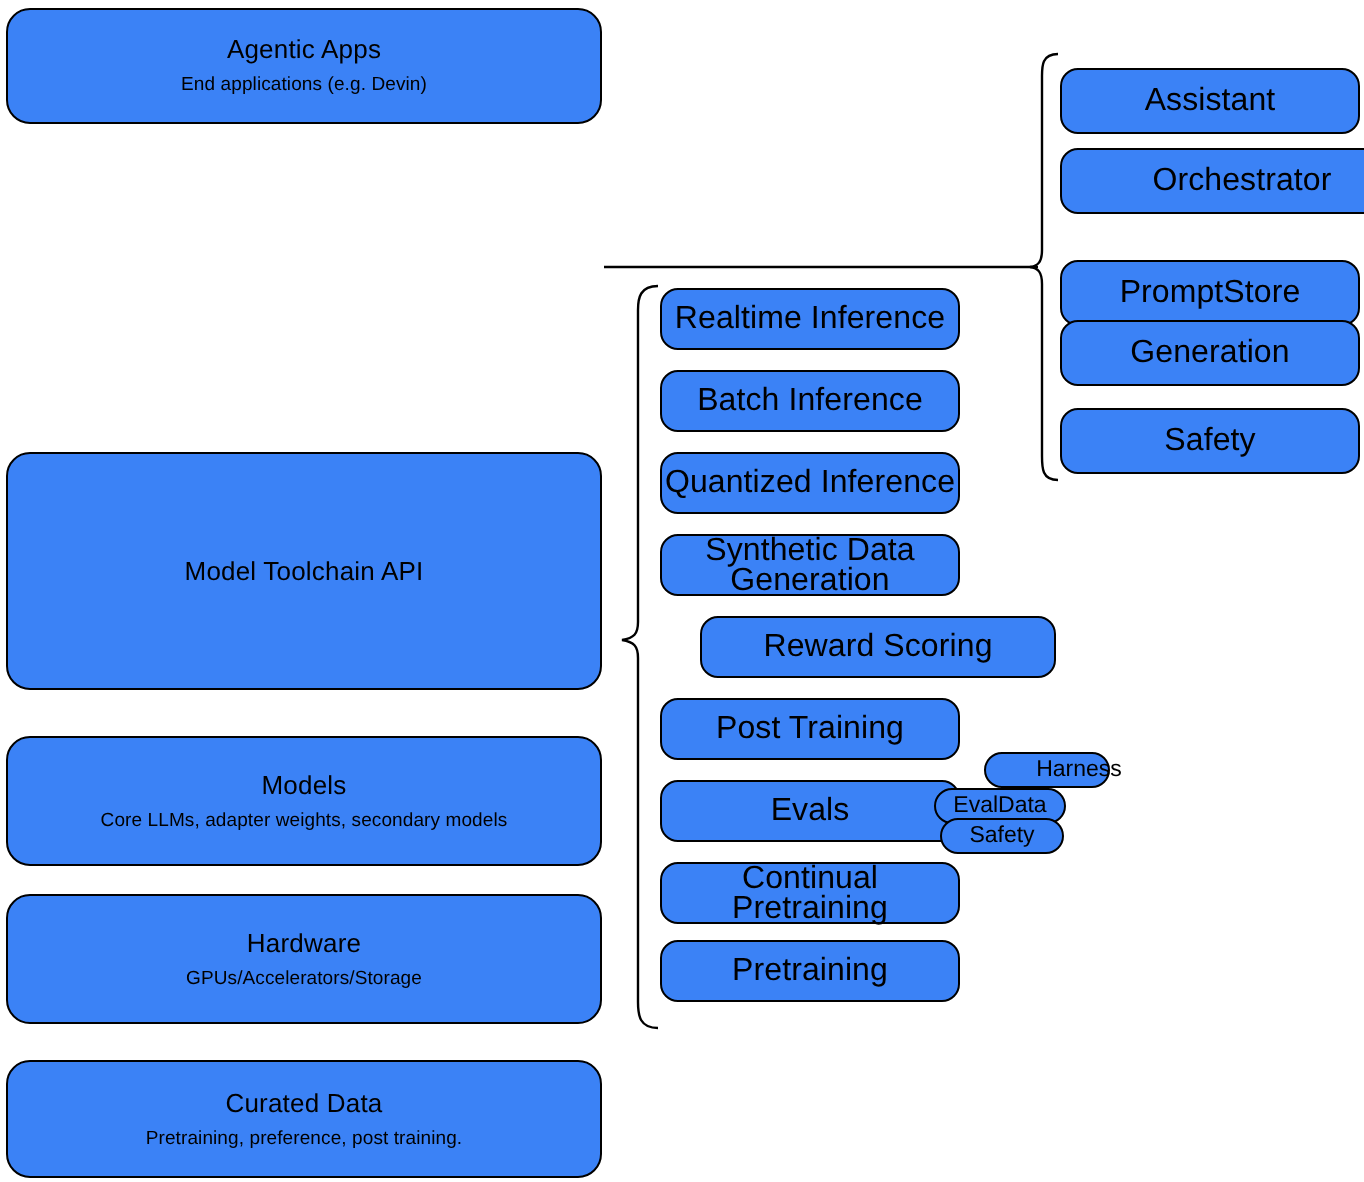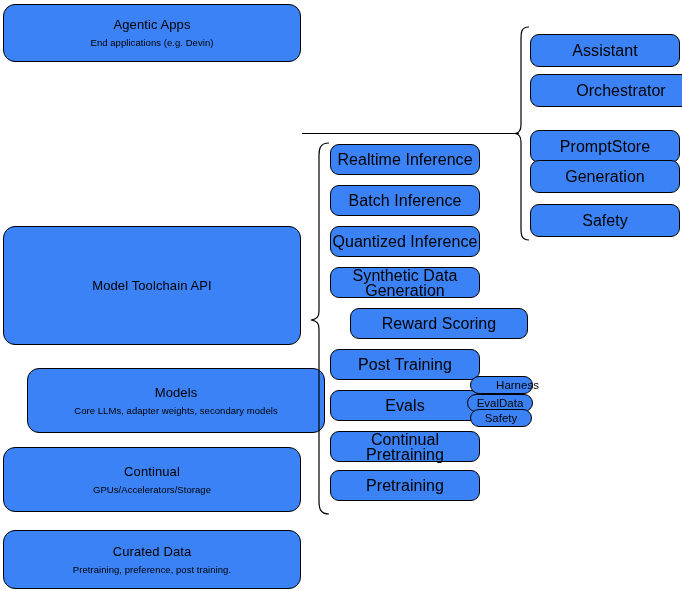"Models" div.node { margin-left: 24px -> none }
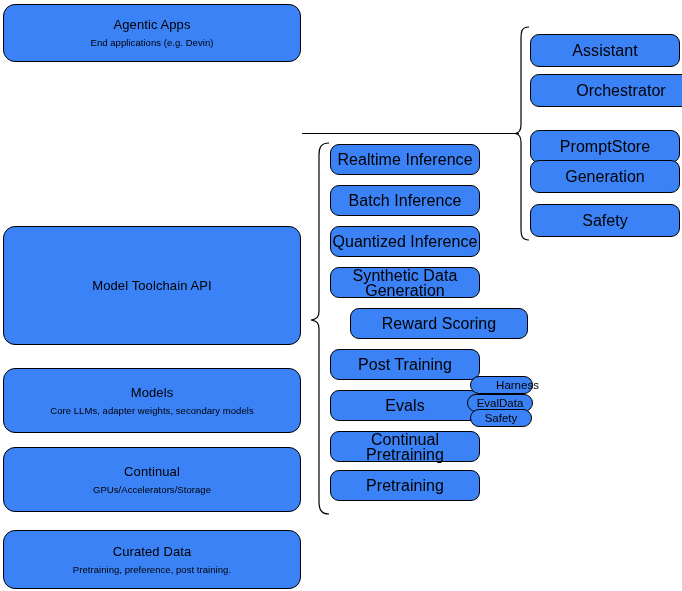"Harness" div.node { left: 470px -> 492px }
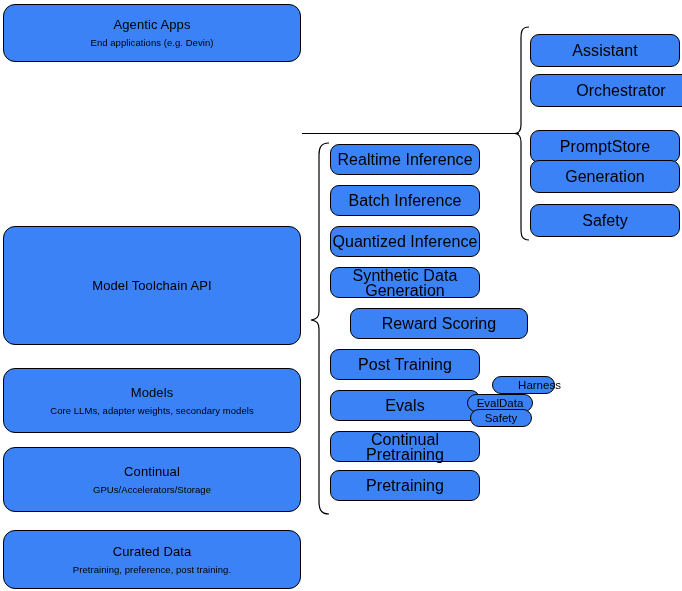"Continual" div.title { text: Continual -> Hardware }
